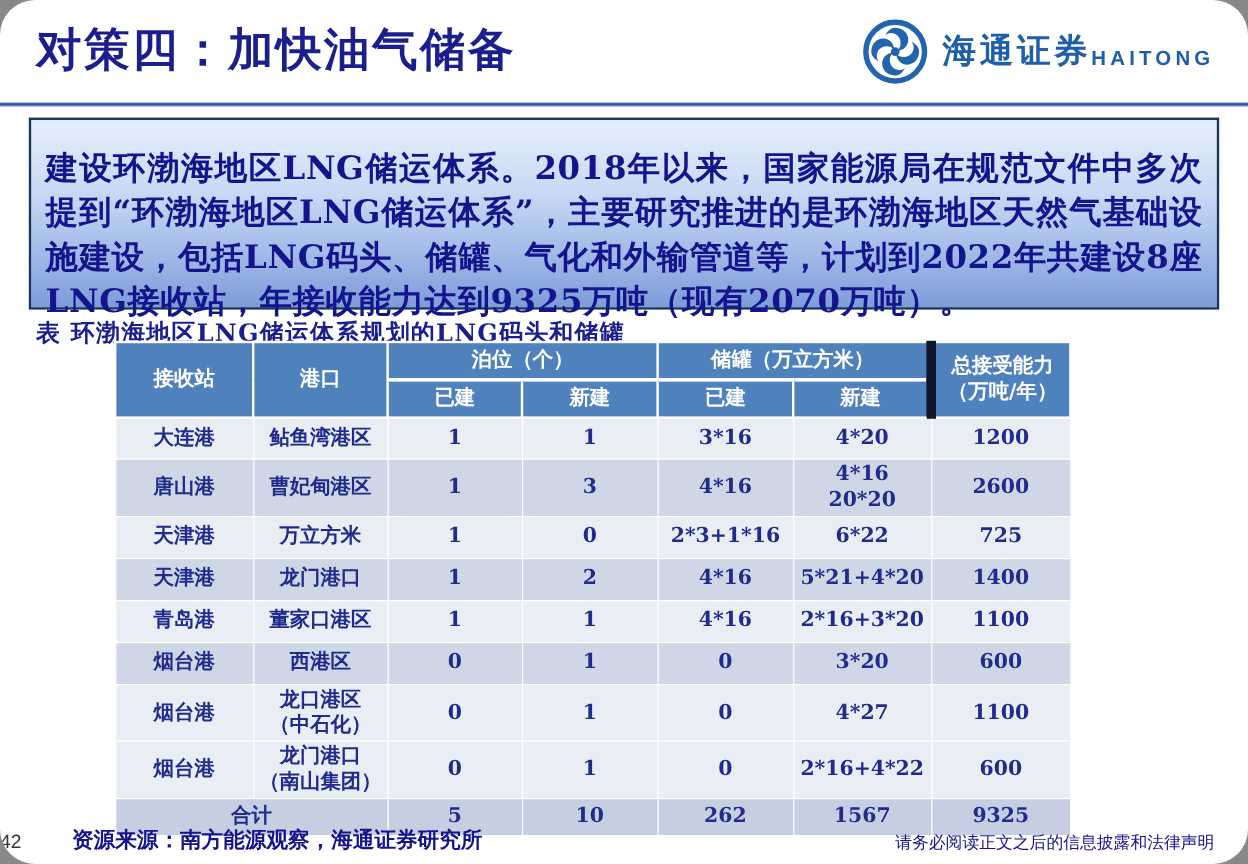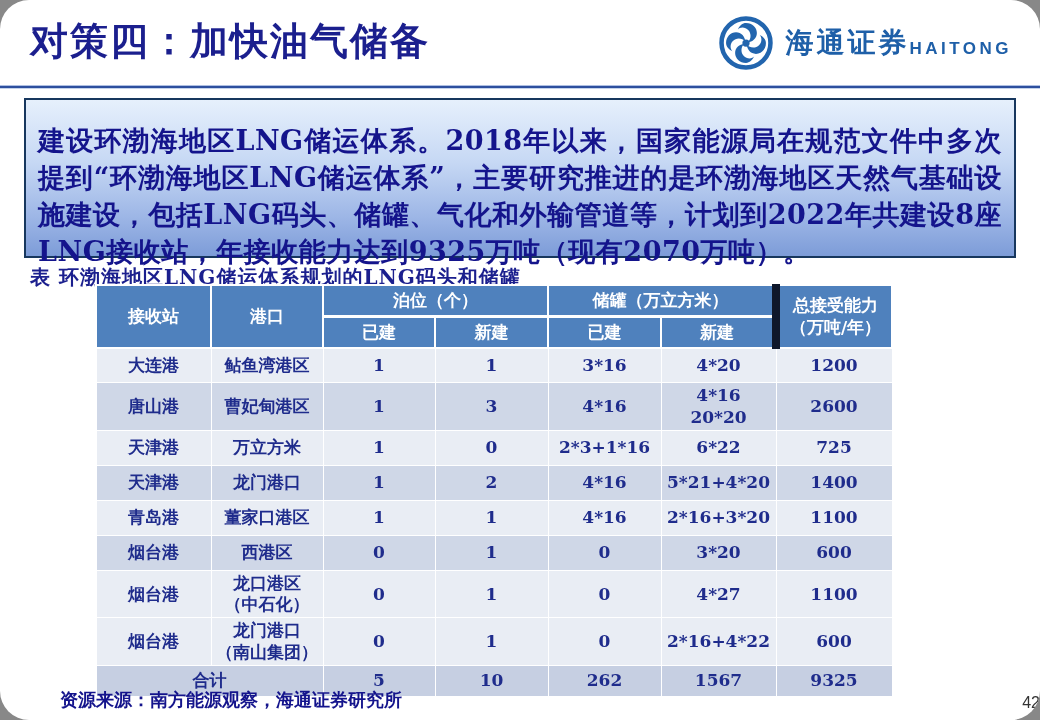"42" .footer-page { margin-left: 20px -> none; text-align: right -> left }
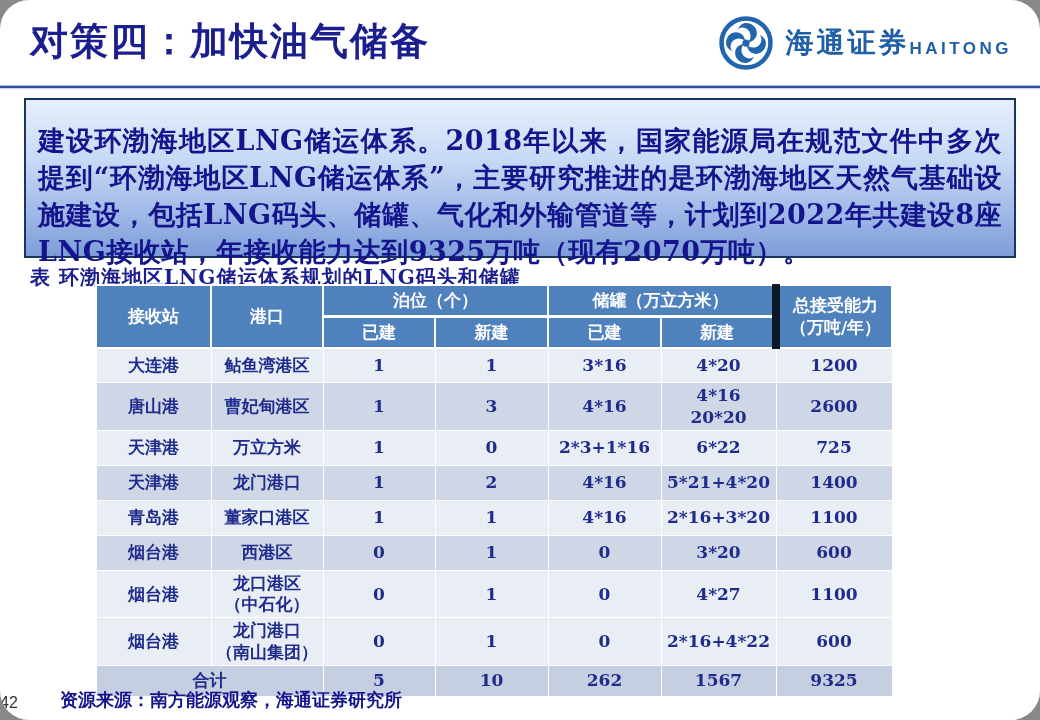"请务必阅读正文之后的信息披露和法律声明" div.footer-disclaimer { html: none -> <div>请务必阅读正文之后的信息披露和法律声明</div> }
